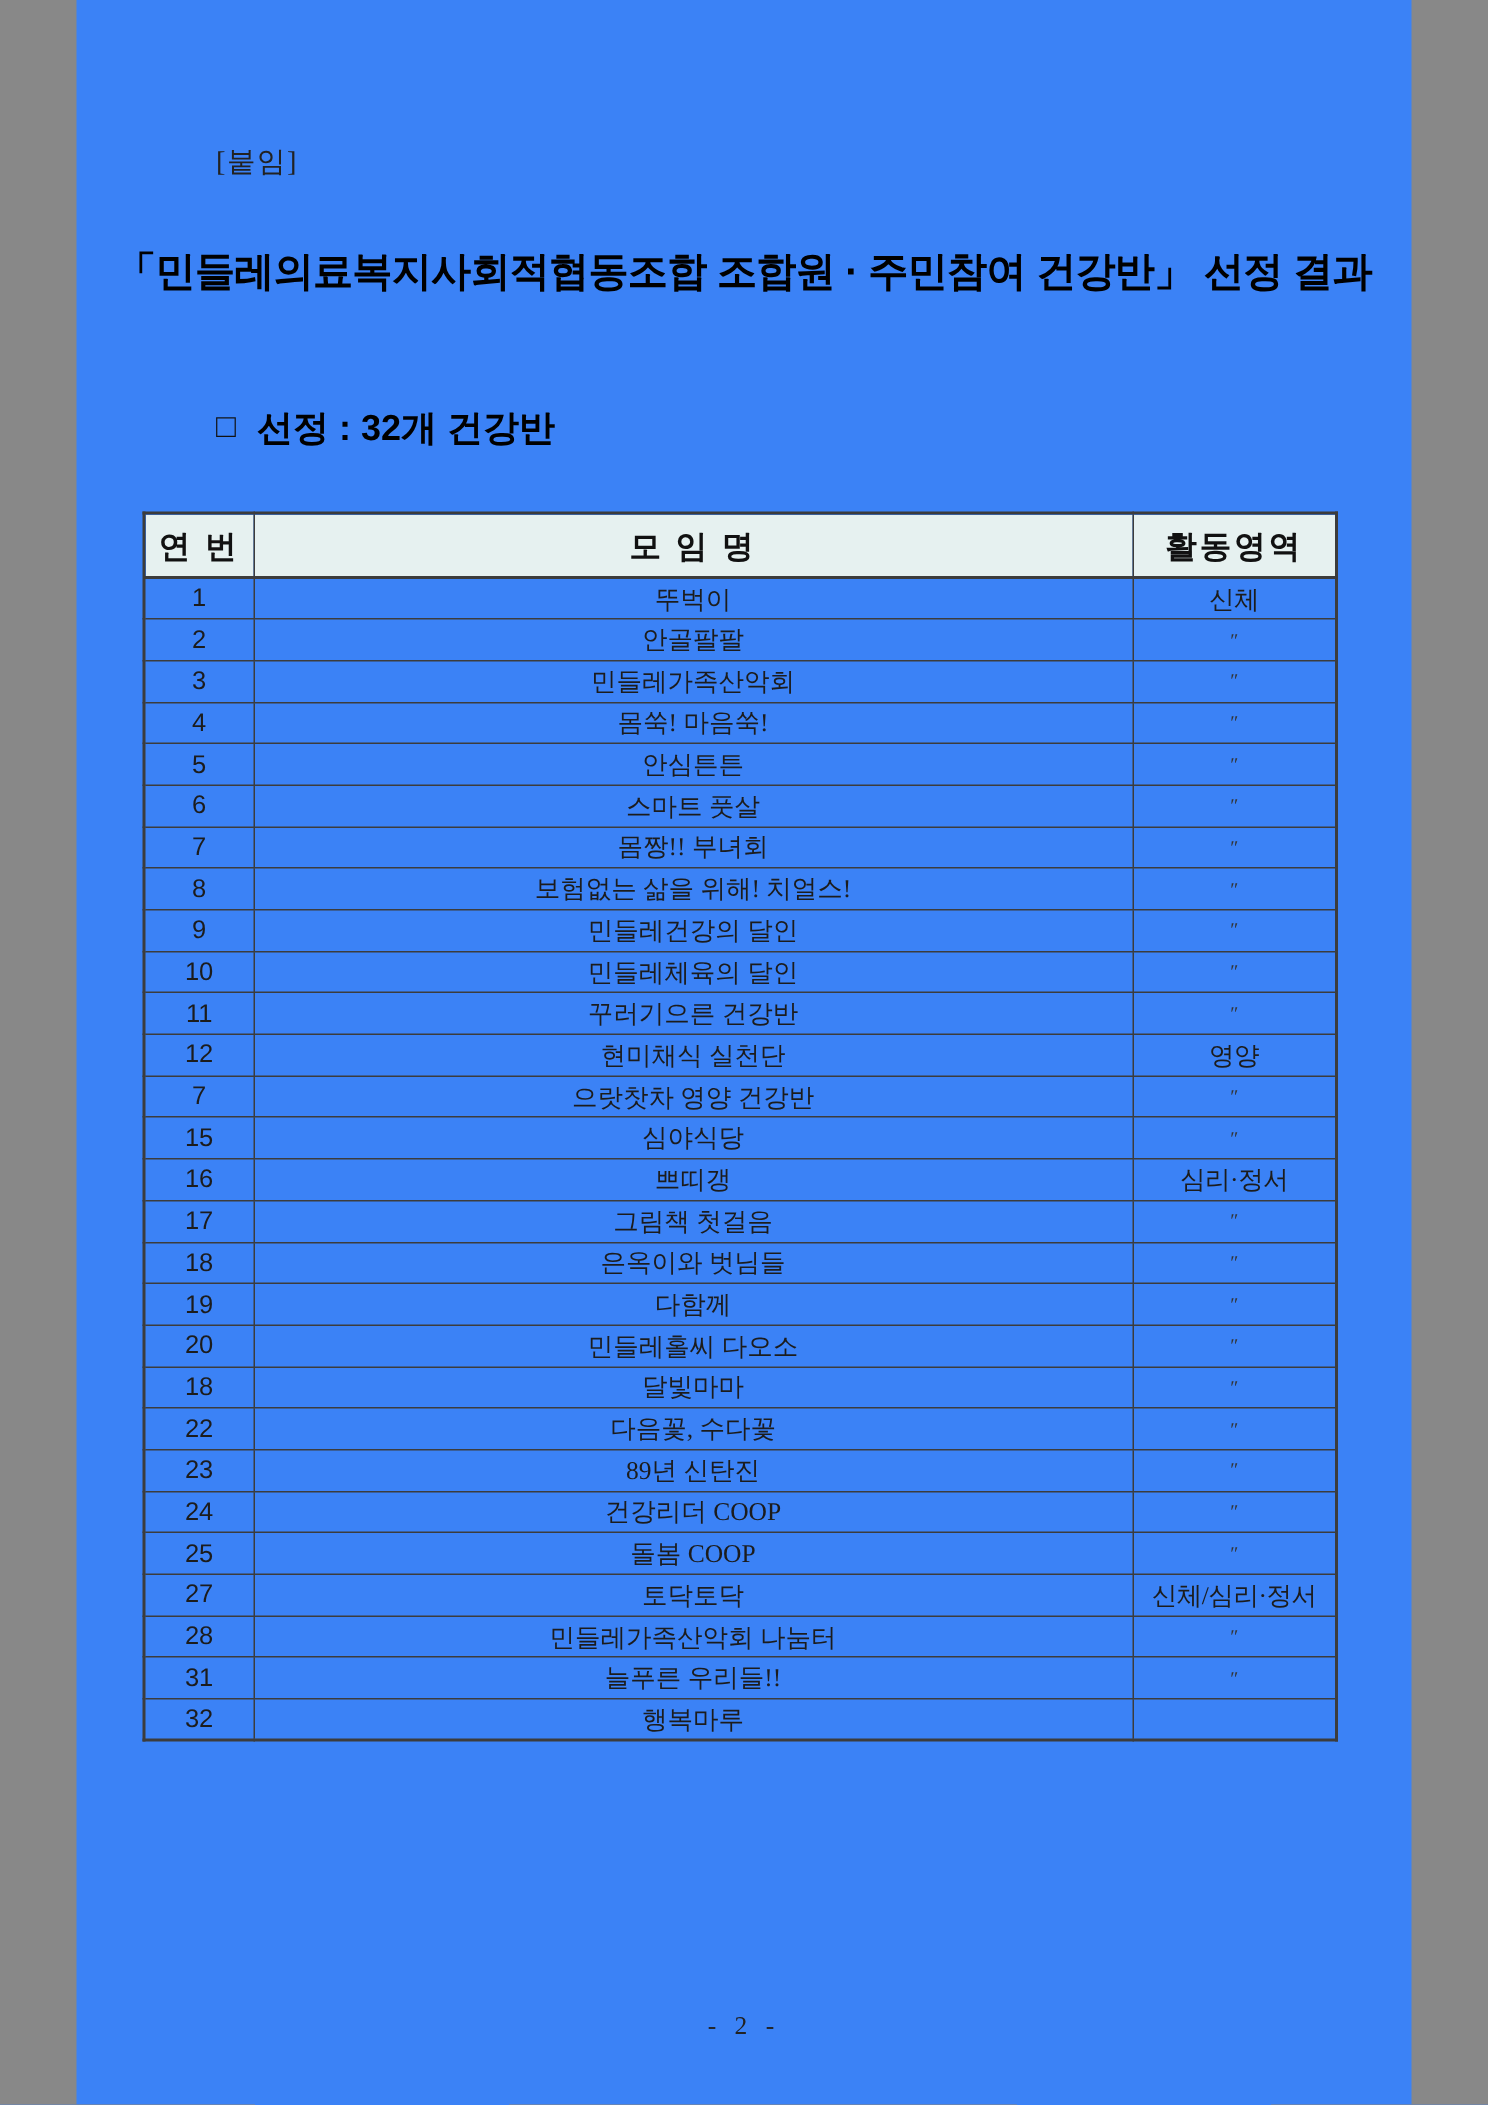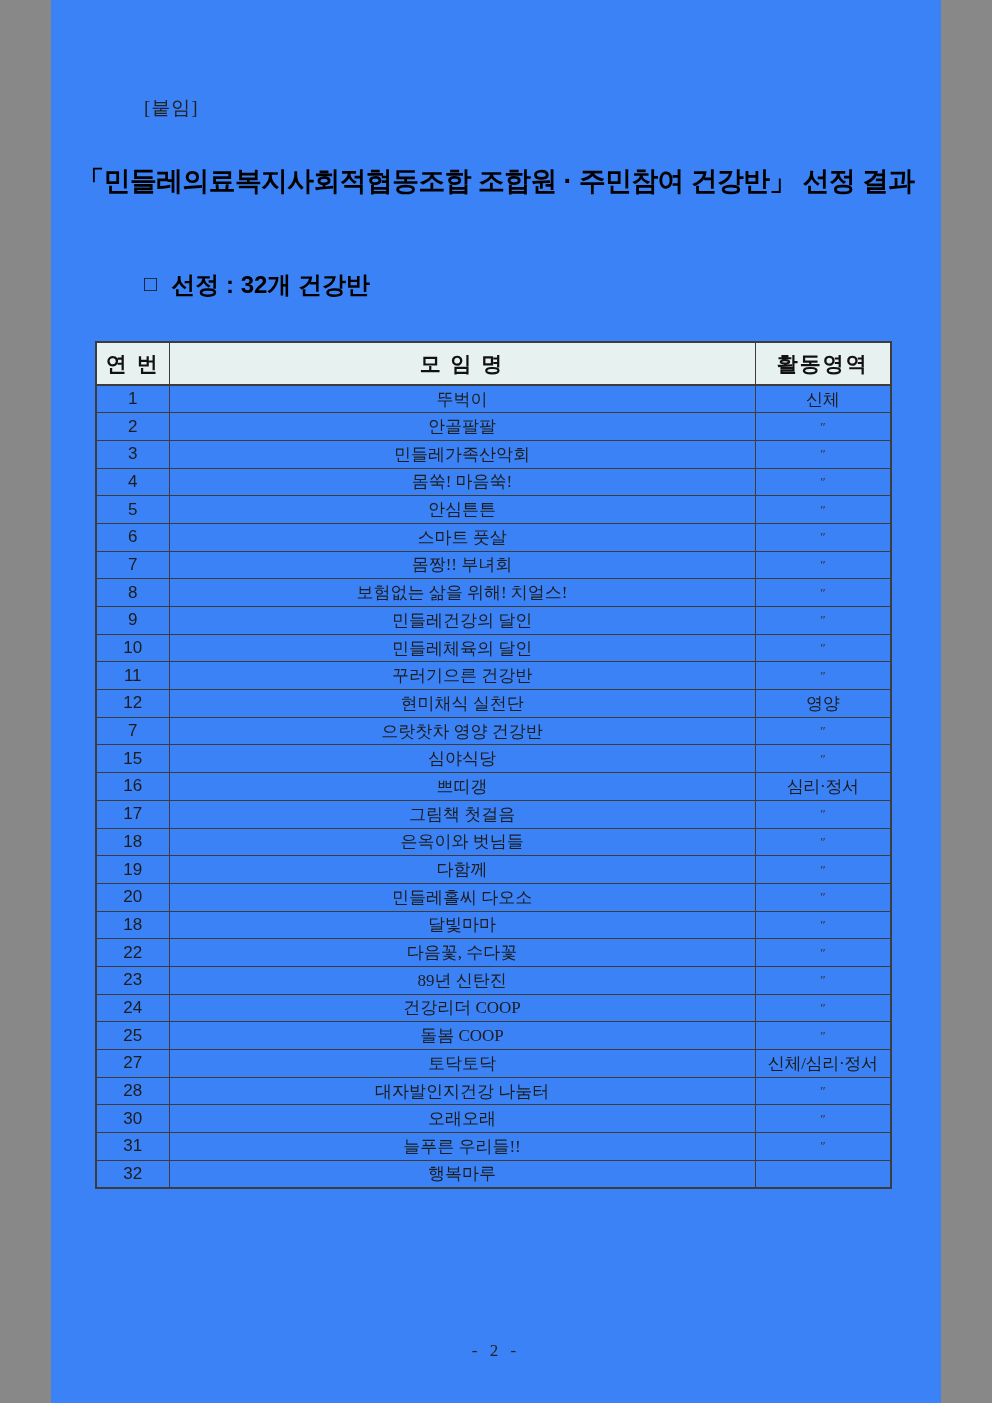"대자발인지건강 나눔터" td.name-cell { text: 대자발인지건강 -> 민들레가족산악회 }
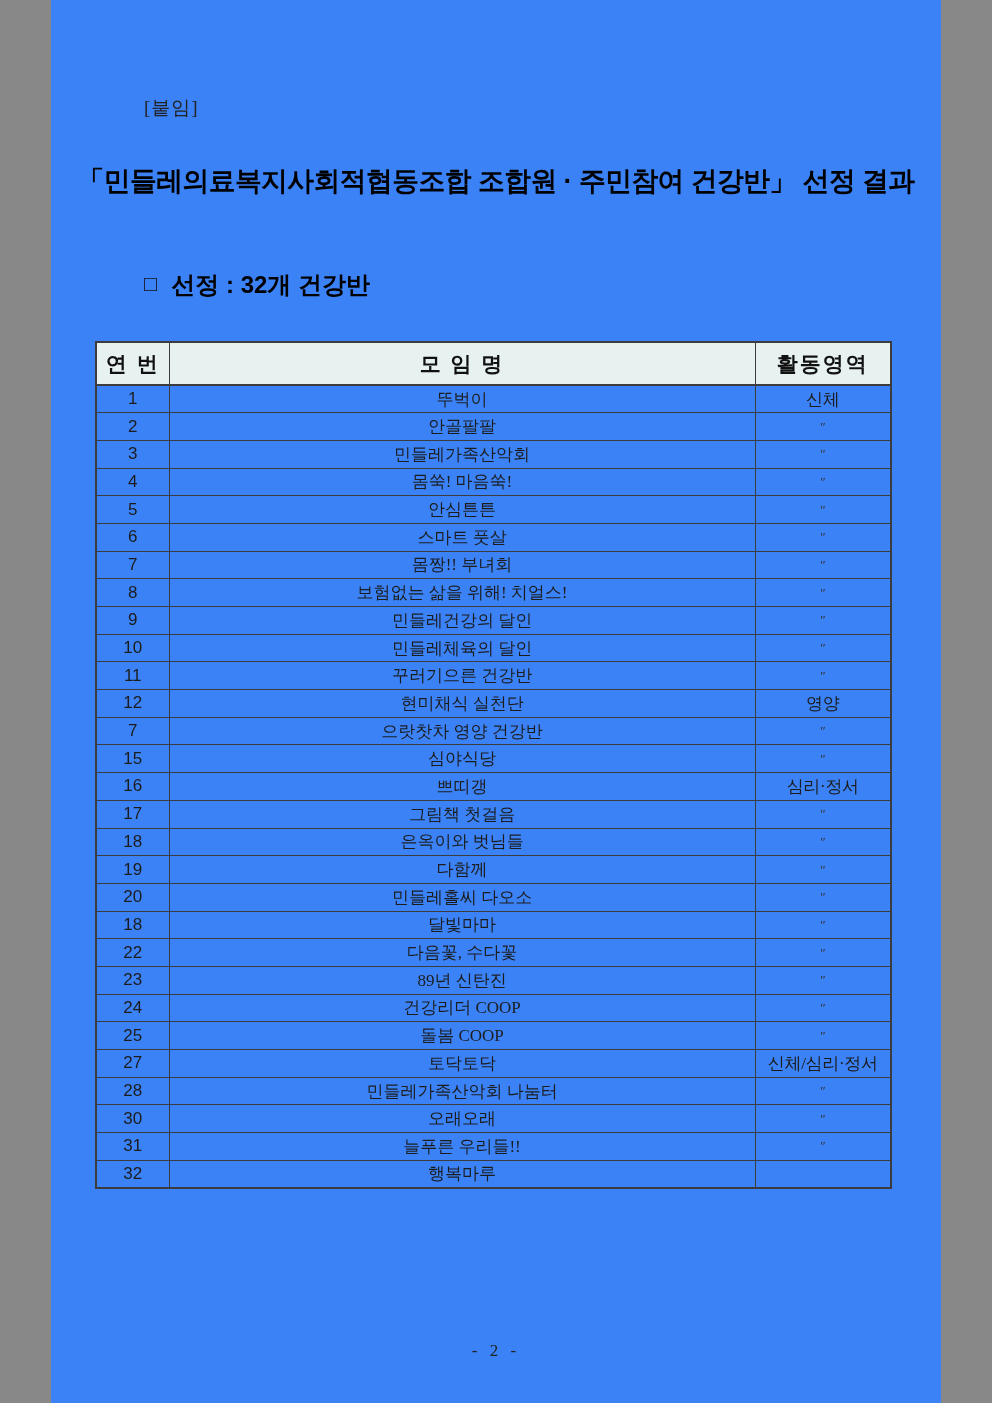"30" tr { html: <tr> <td>30</td> <td>오래오래</td> <td>″</td> </tr> -> none }
